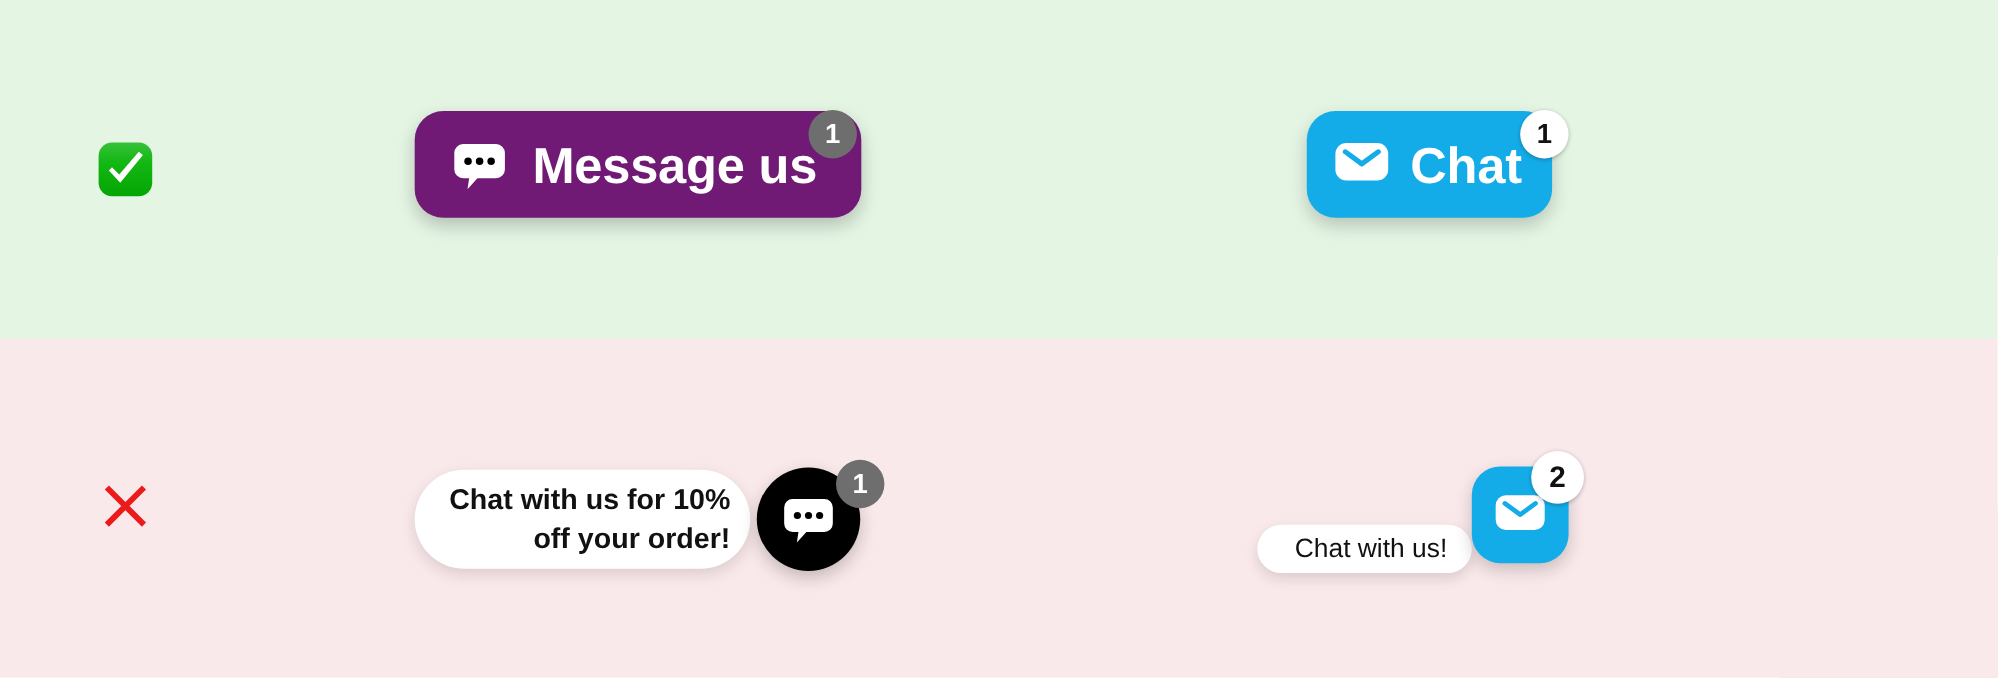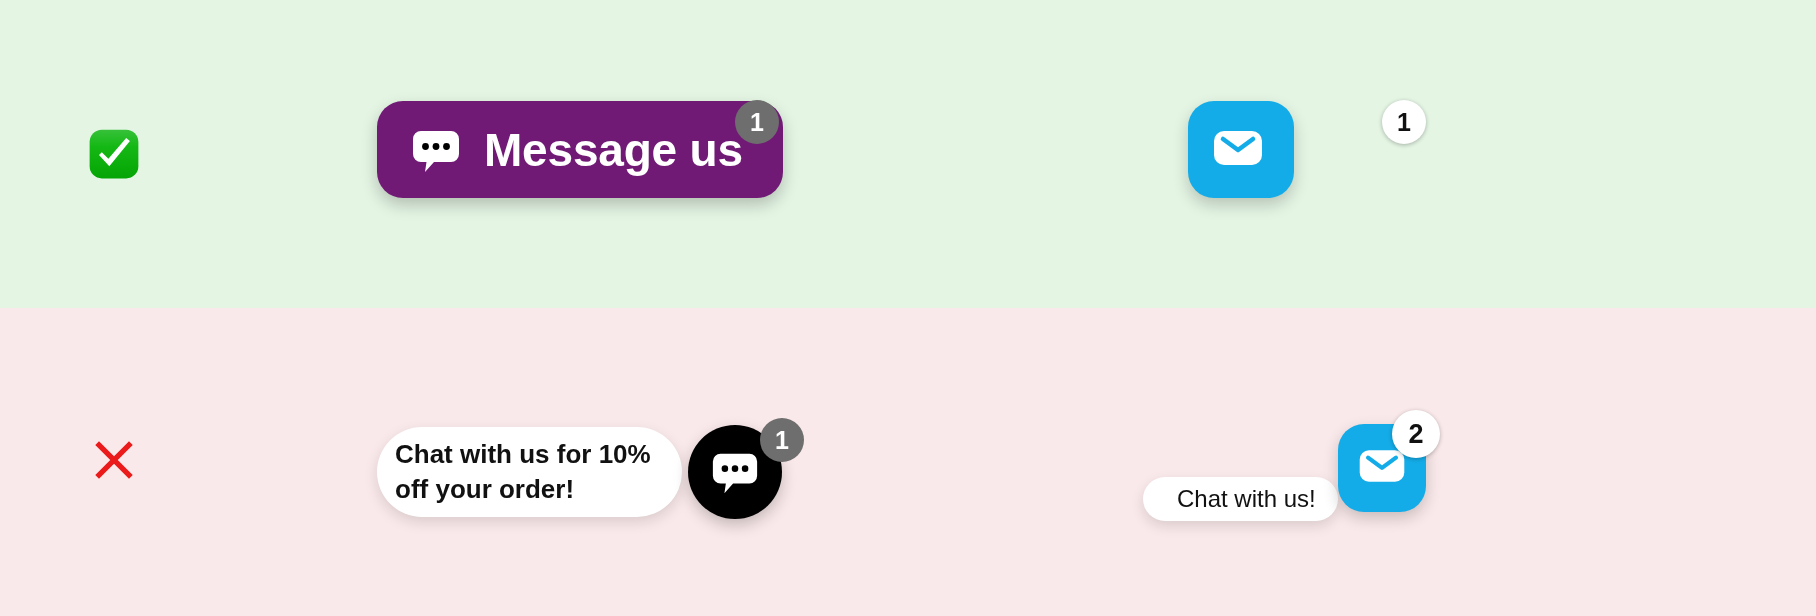"Chat" span.label { html: none -> <span>Chat</span> }
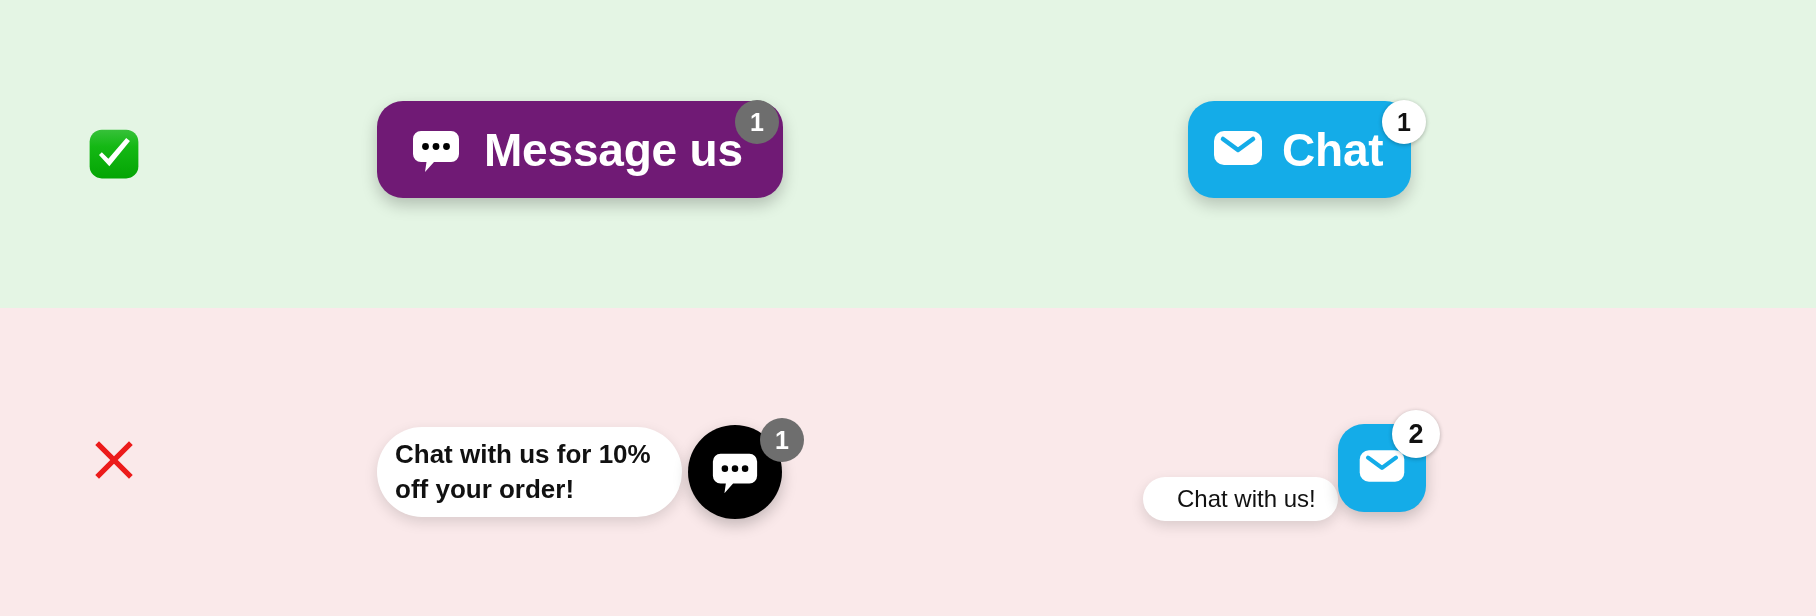"Chat with us for 10%" .promo-pill { text-align: left -> right }
